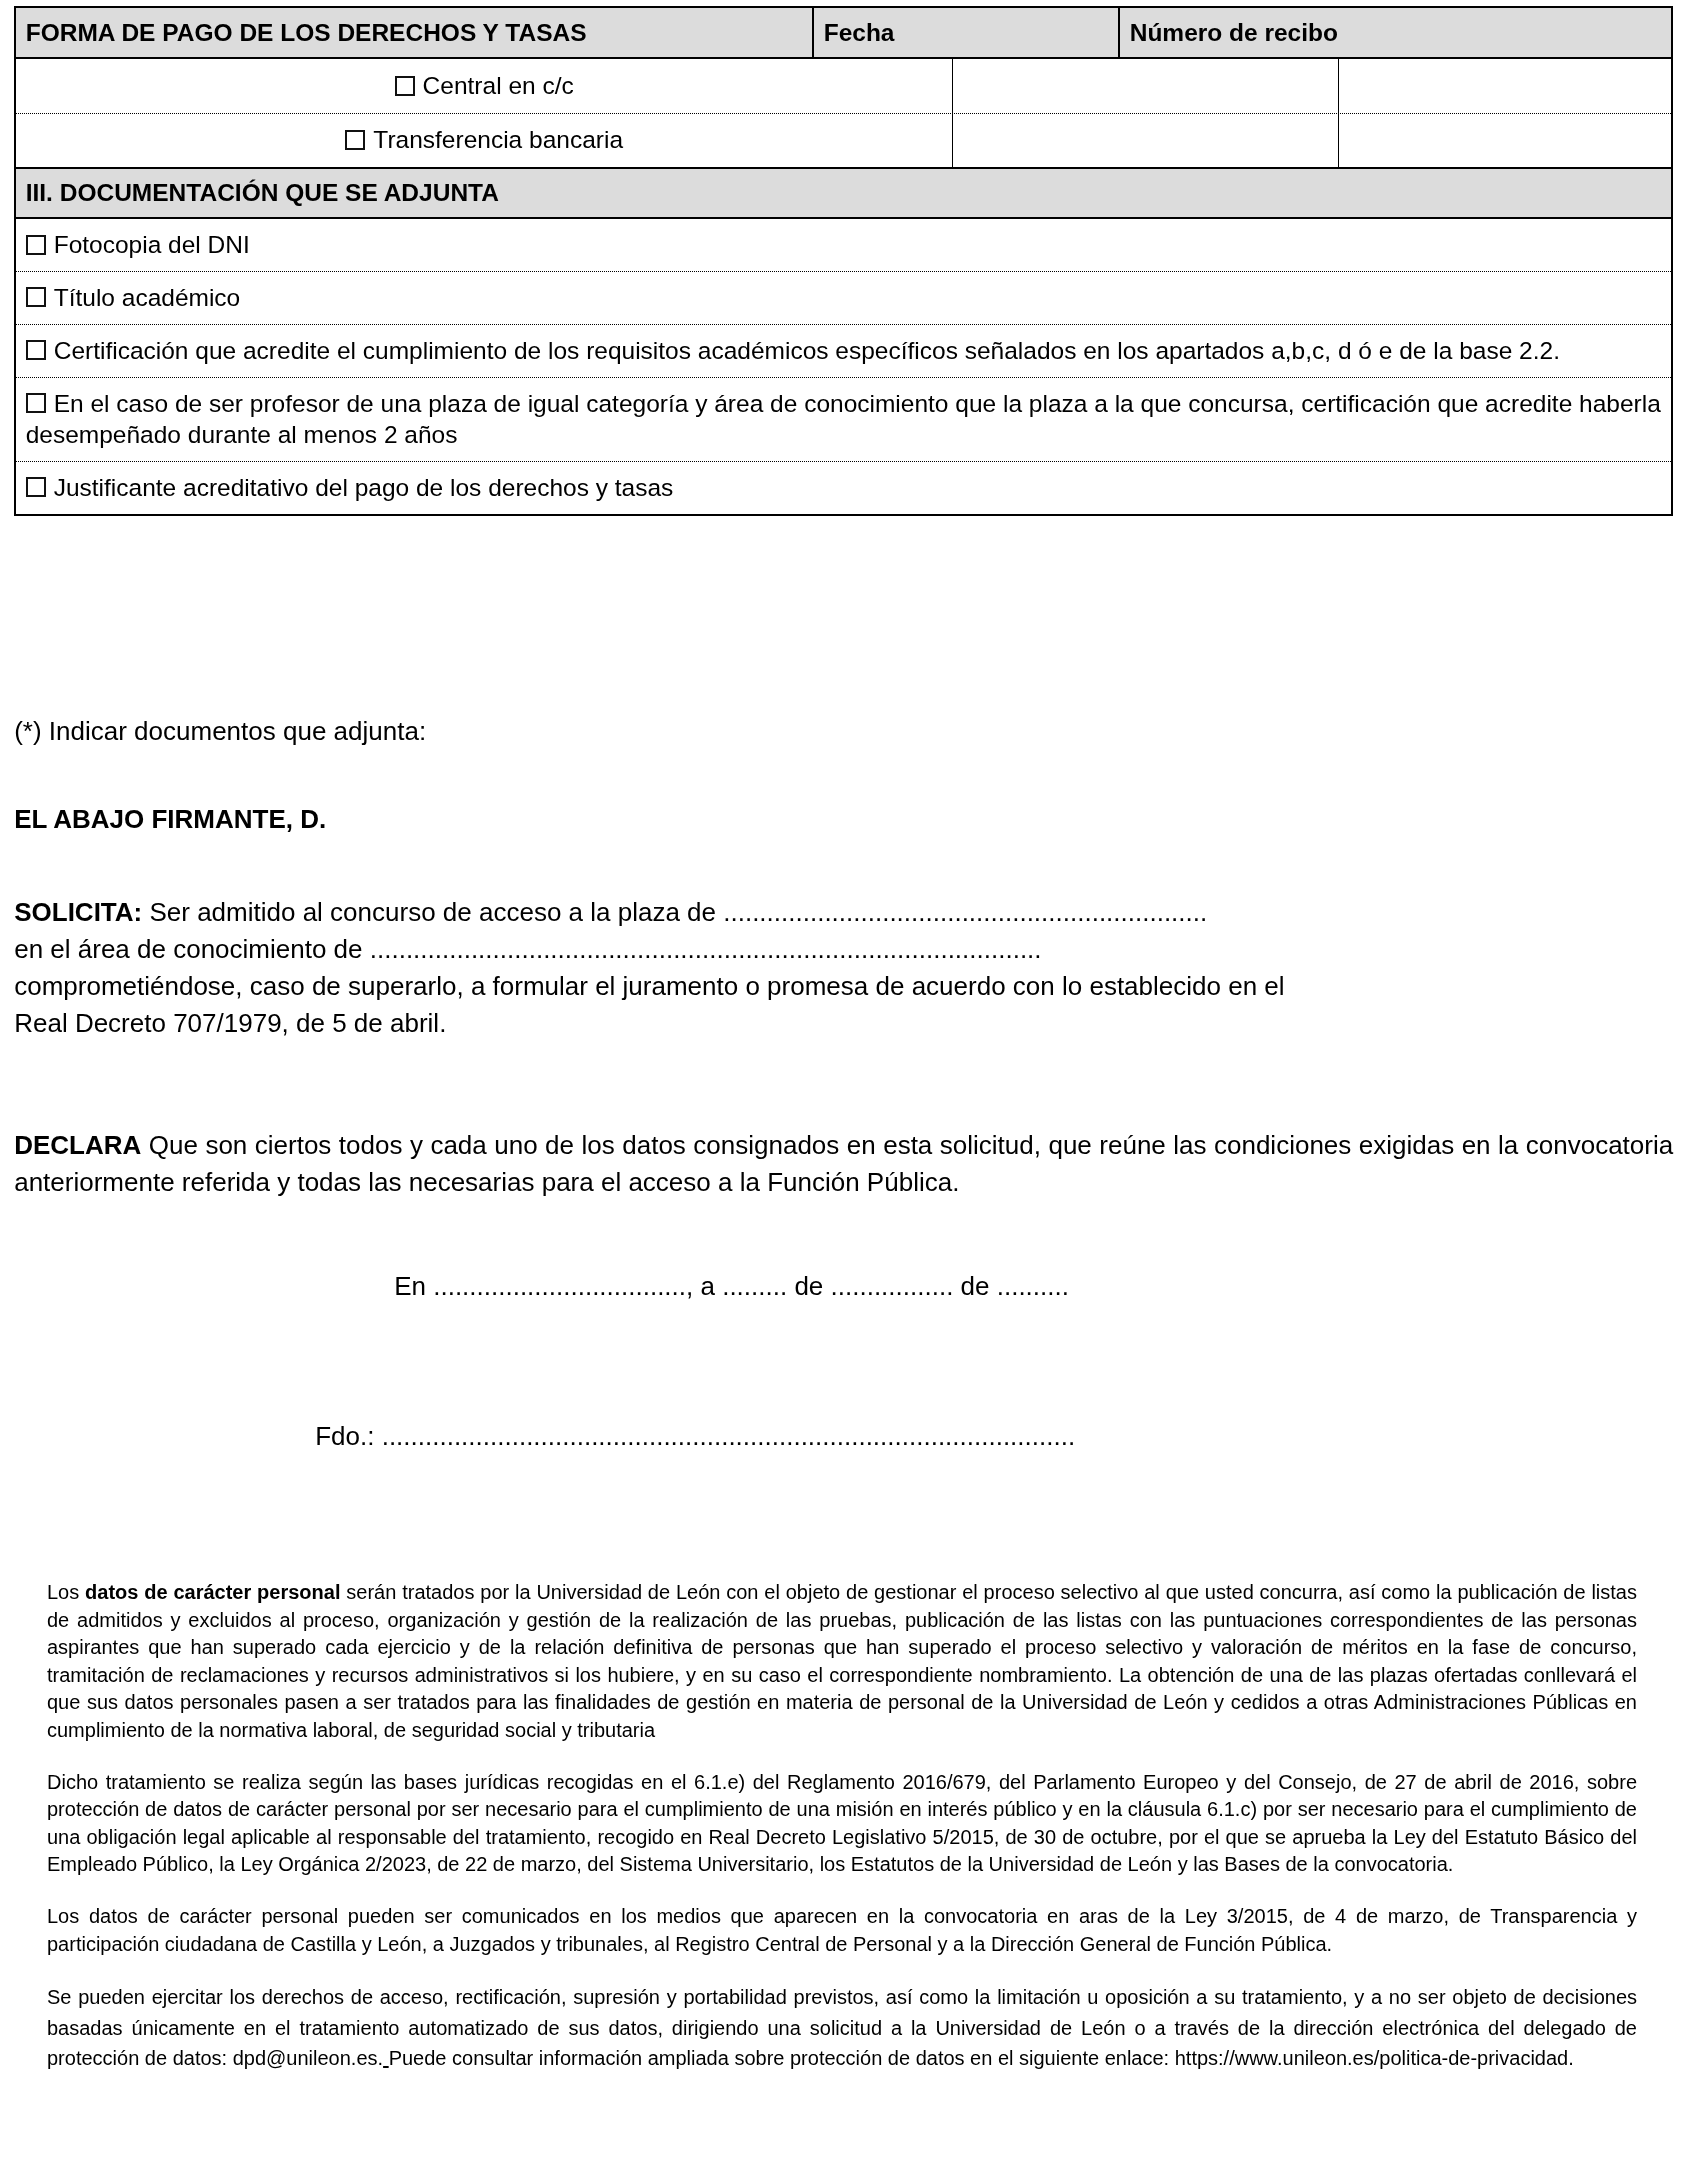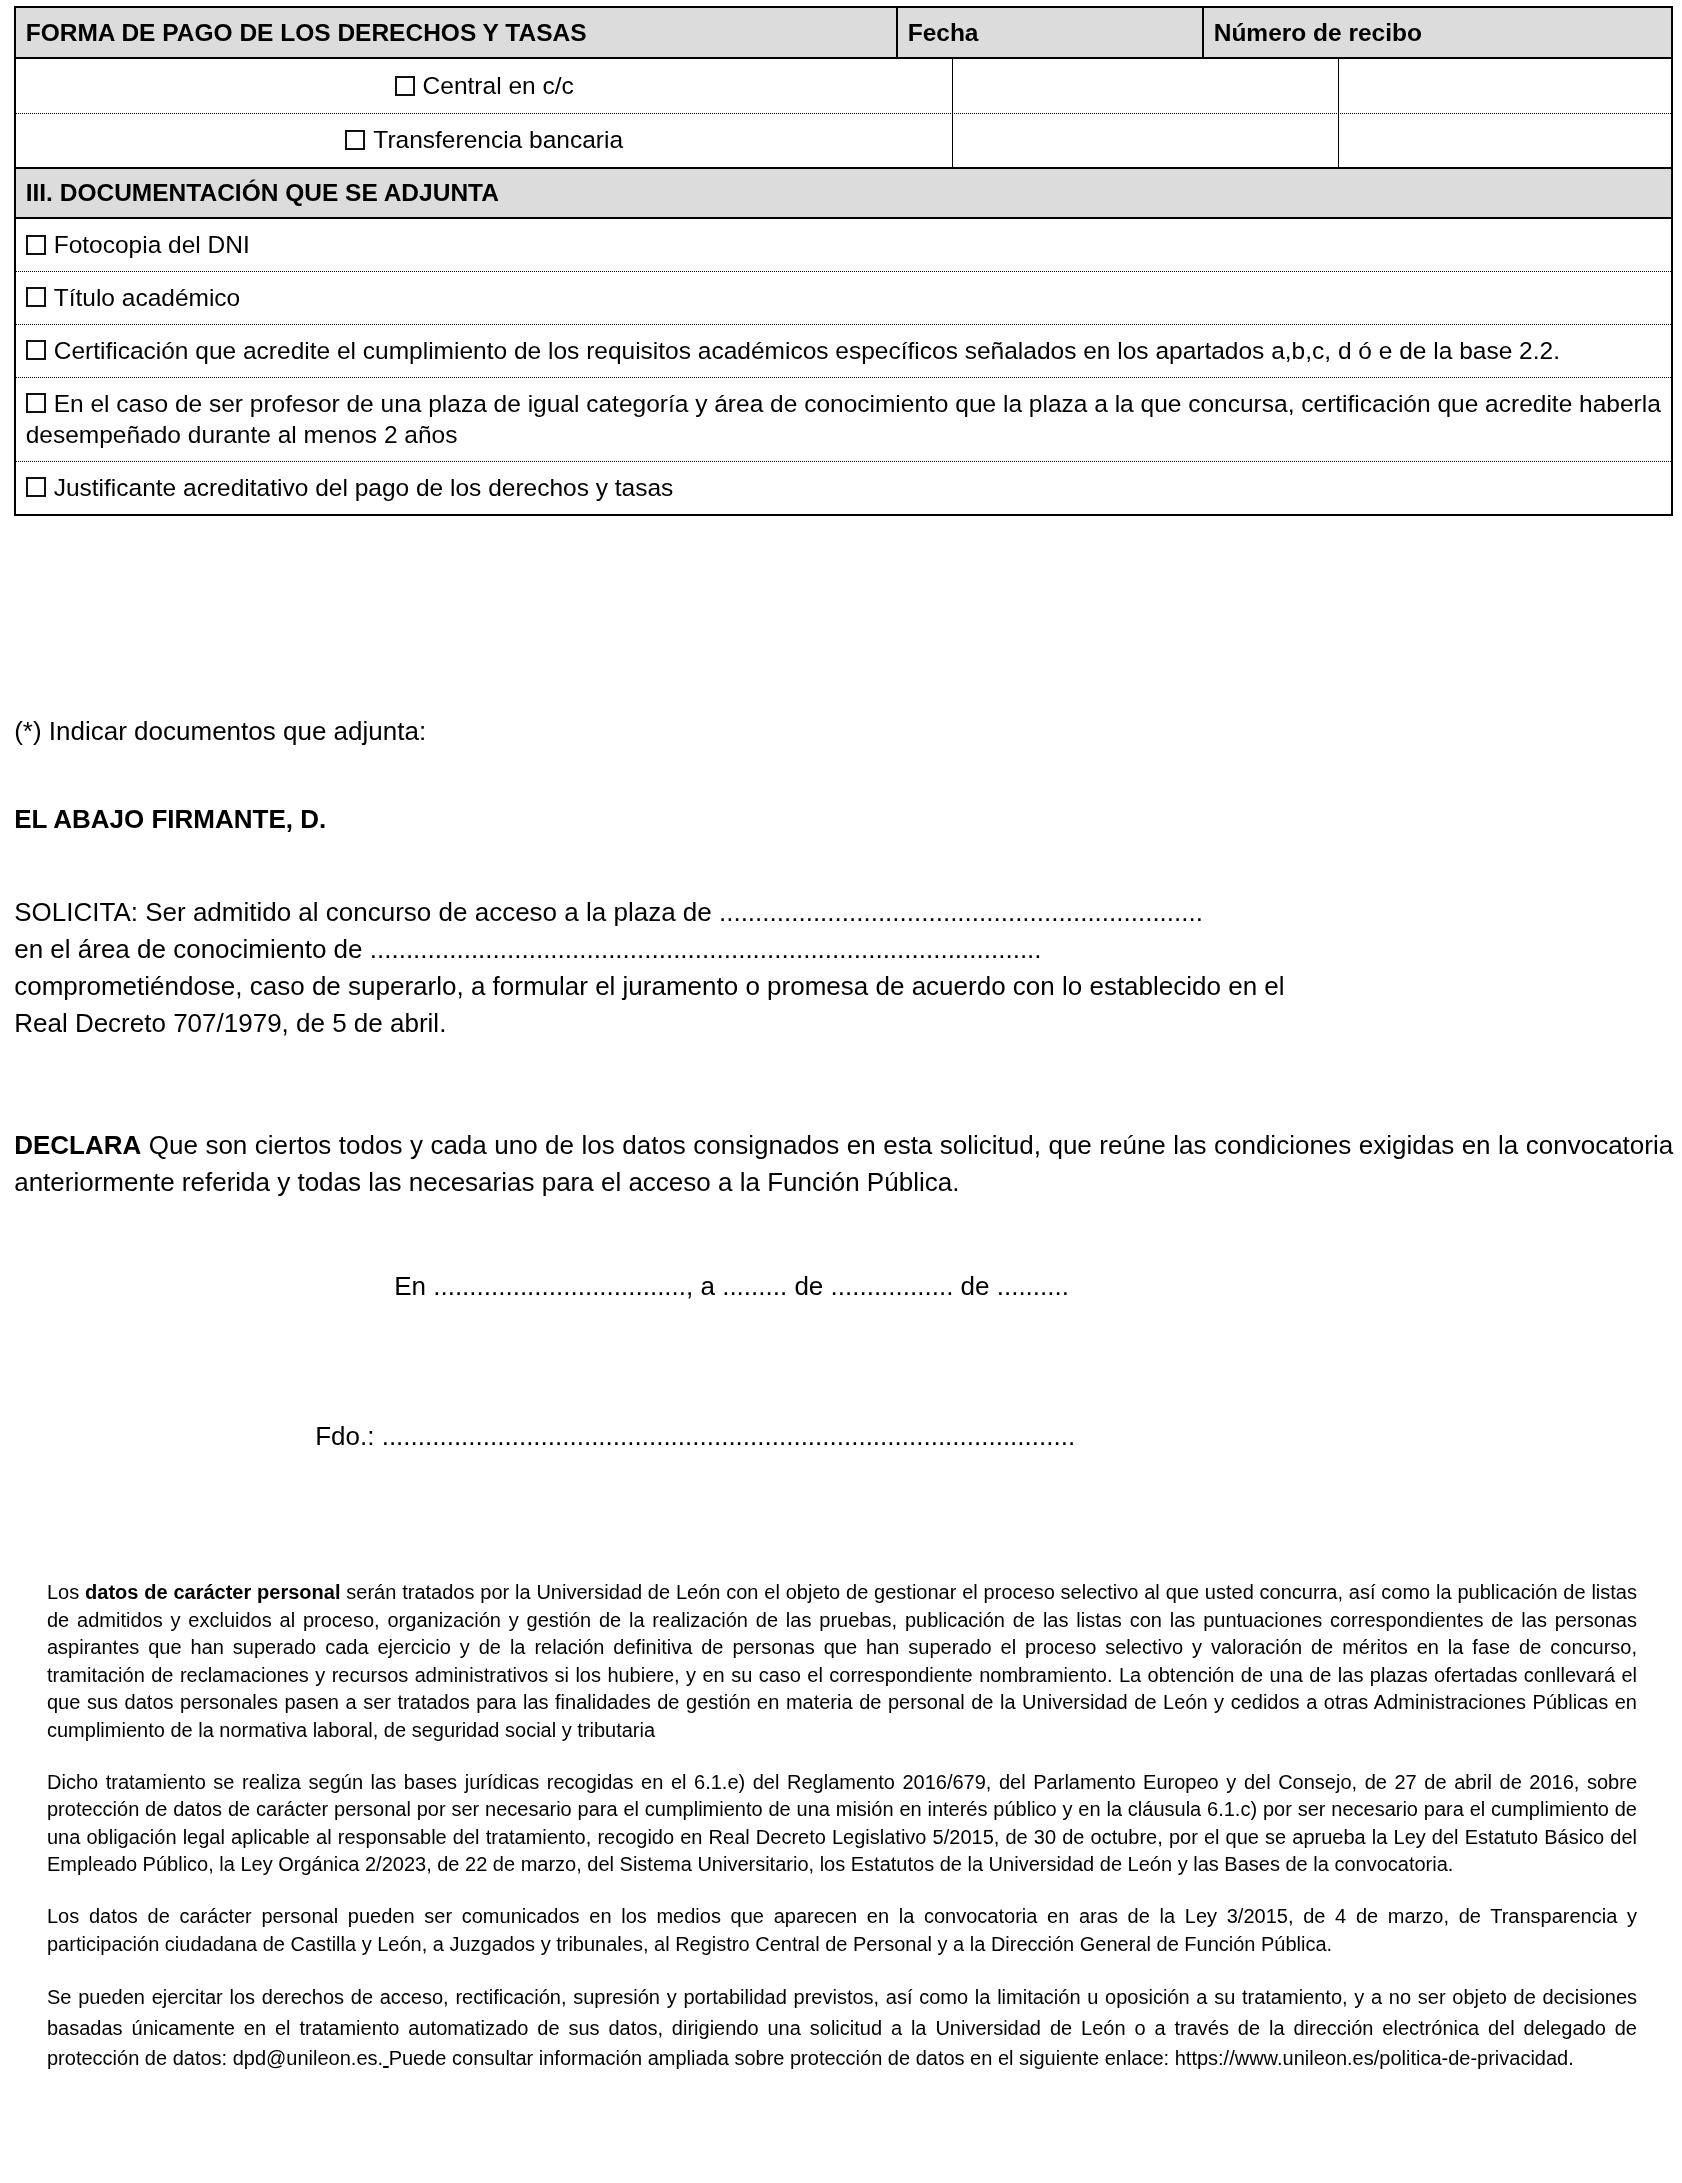"FORMA DE PAGO DE LOS" .c-label { width: 880px -> 796px }
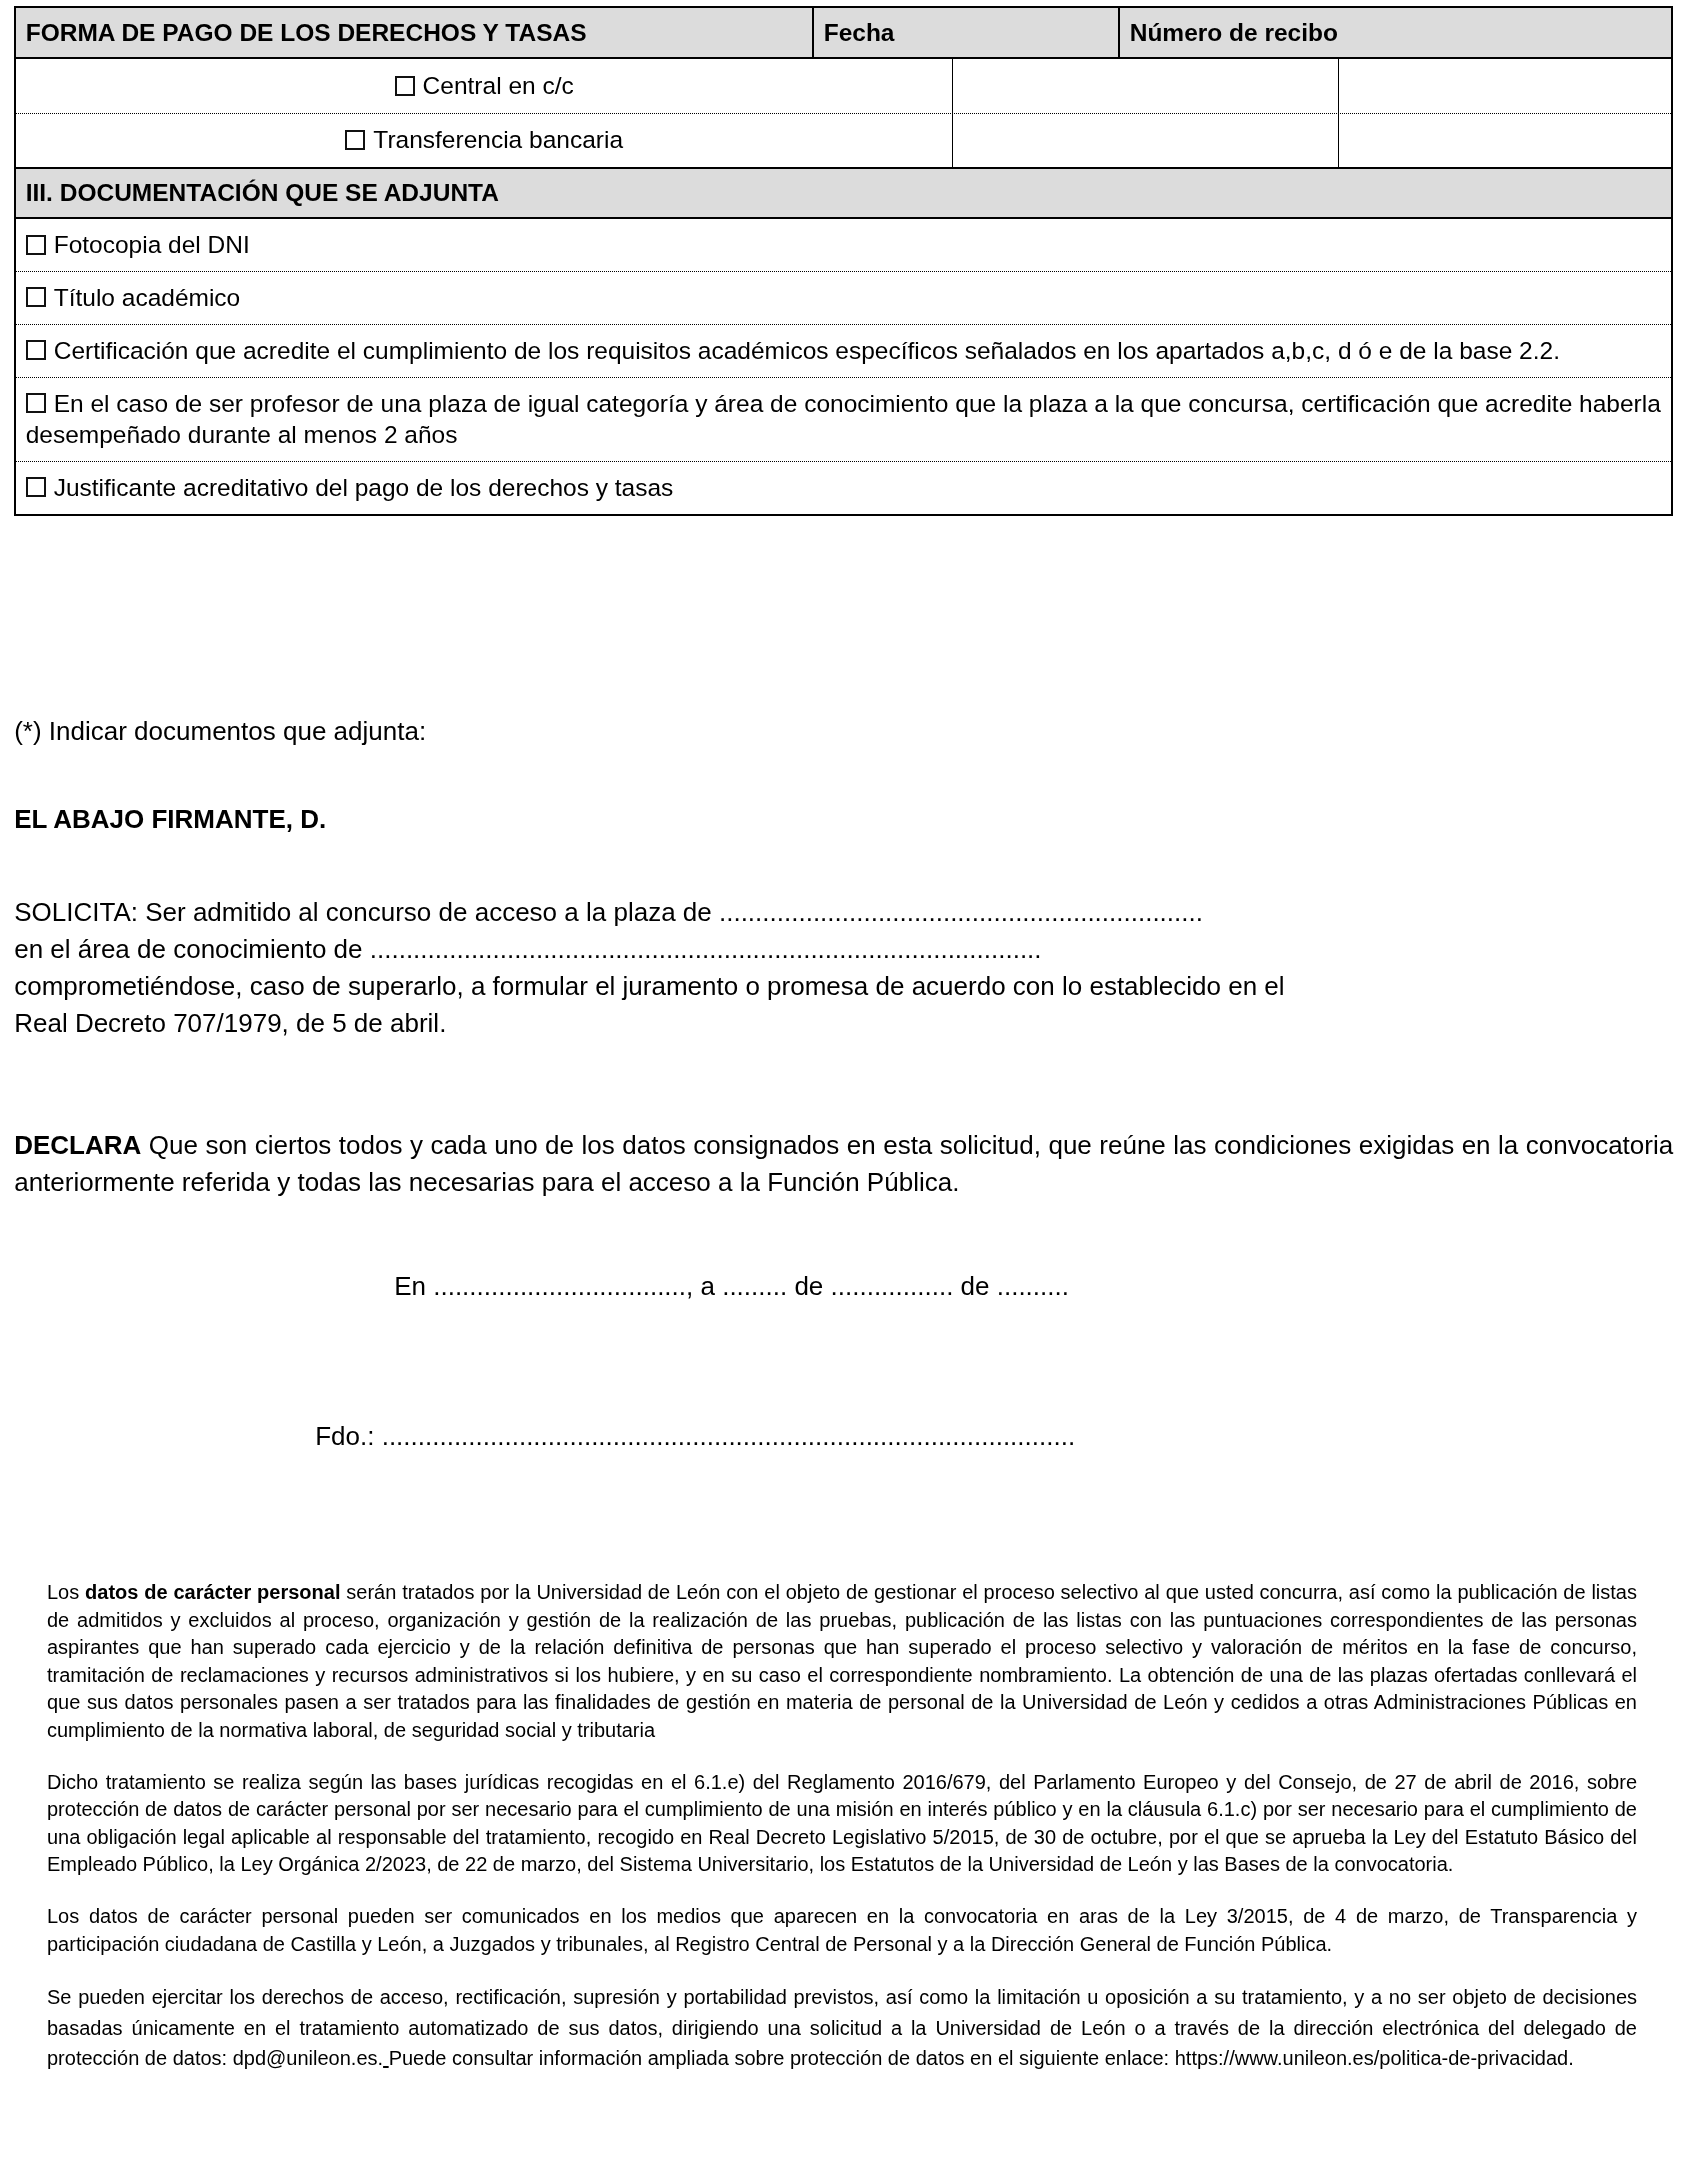"SOLICITA:" .p-solicita b { font-weight: normal -> bold }
